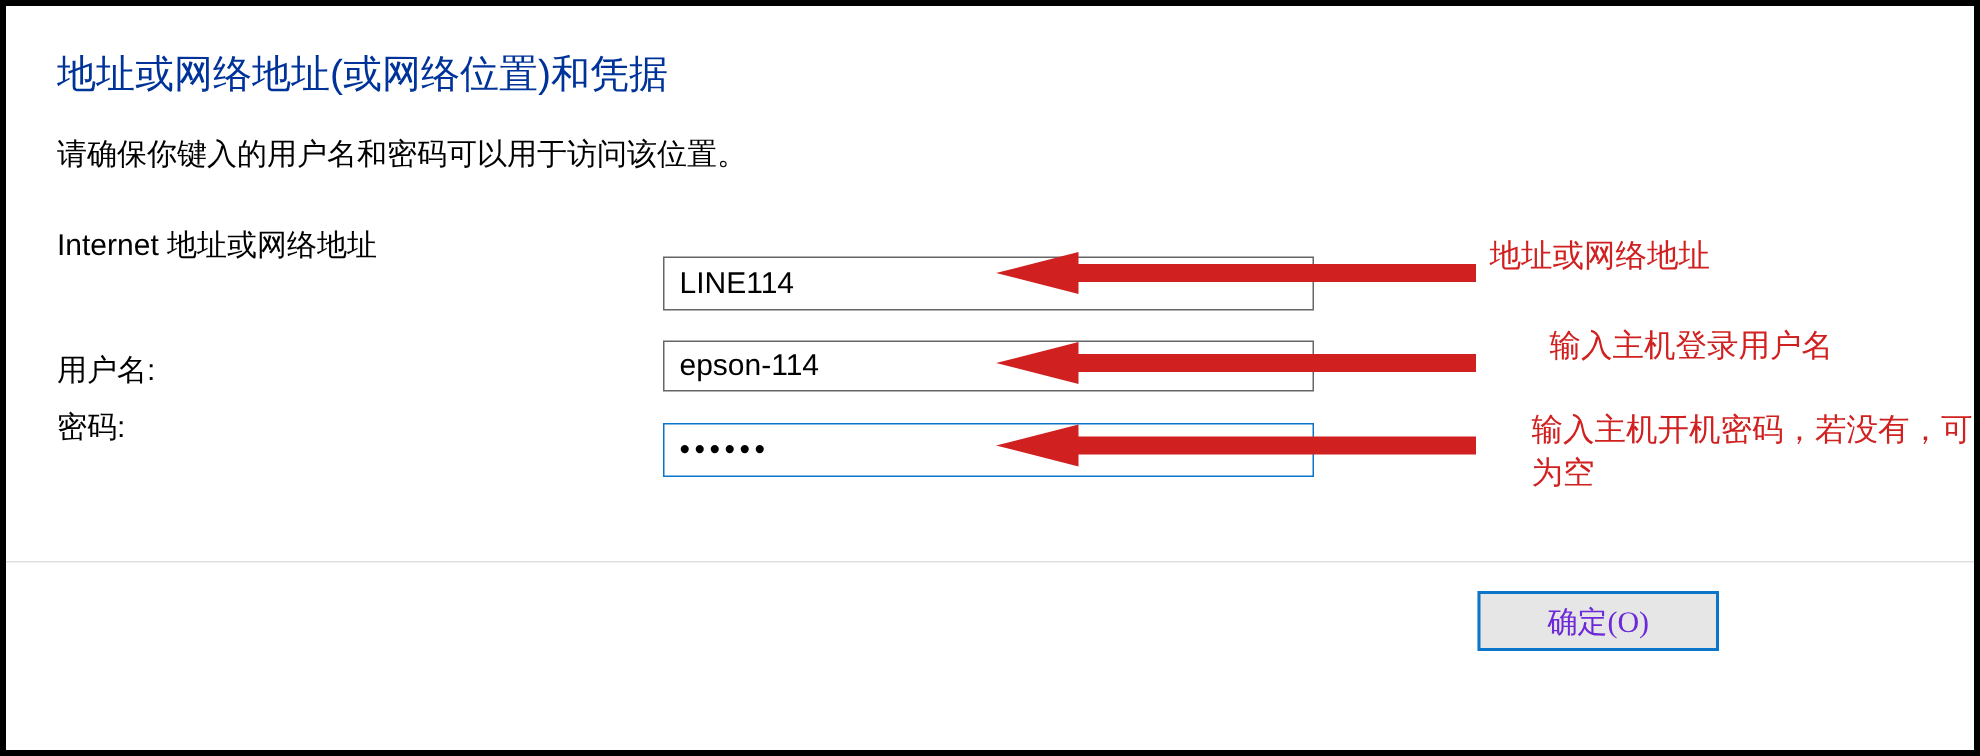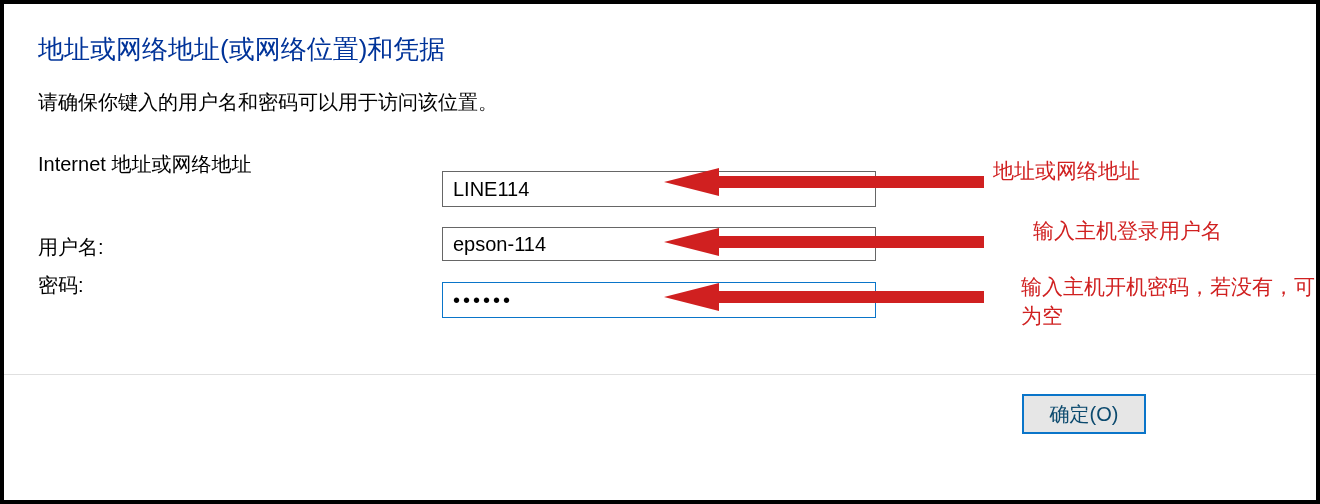"确定(O)" .btn { color: #0c4a6e -> #6d28d9; font-family: Liberation Sans, sans-serif -> Liberation Serif, serif; width: 124px -> 161px }
